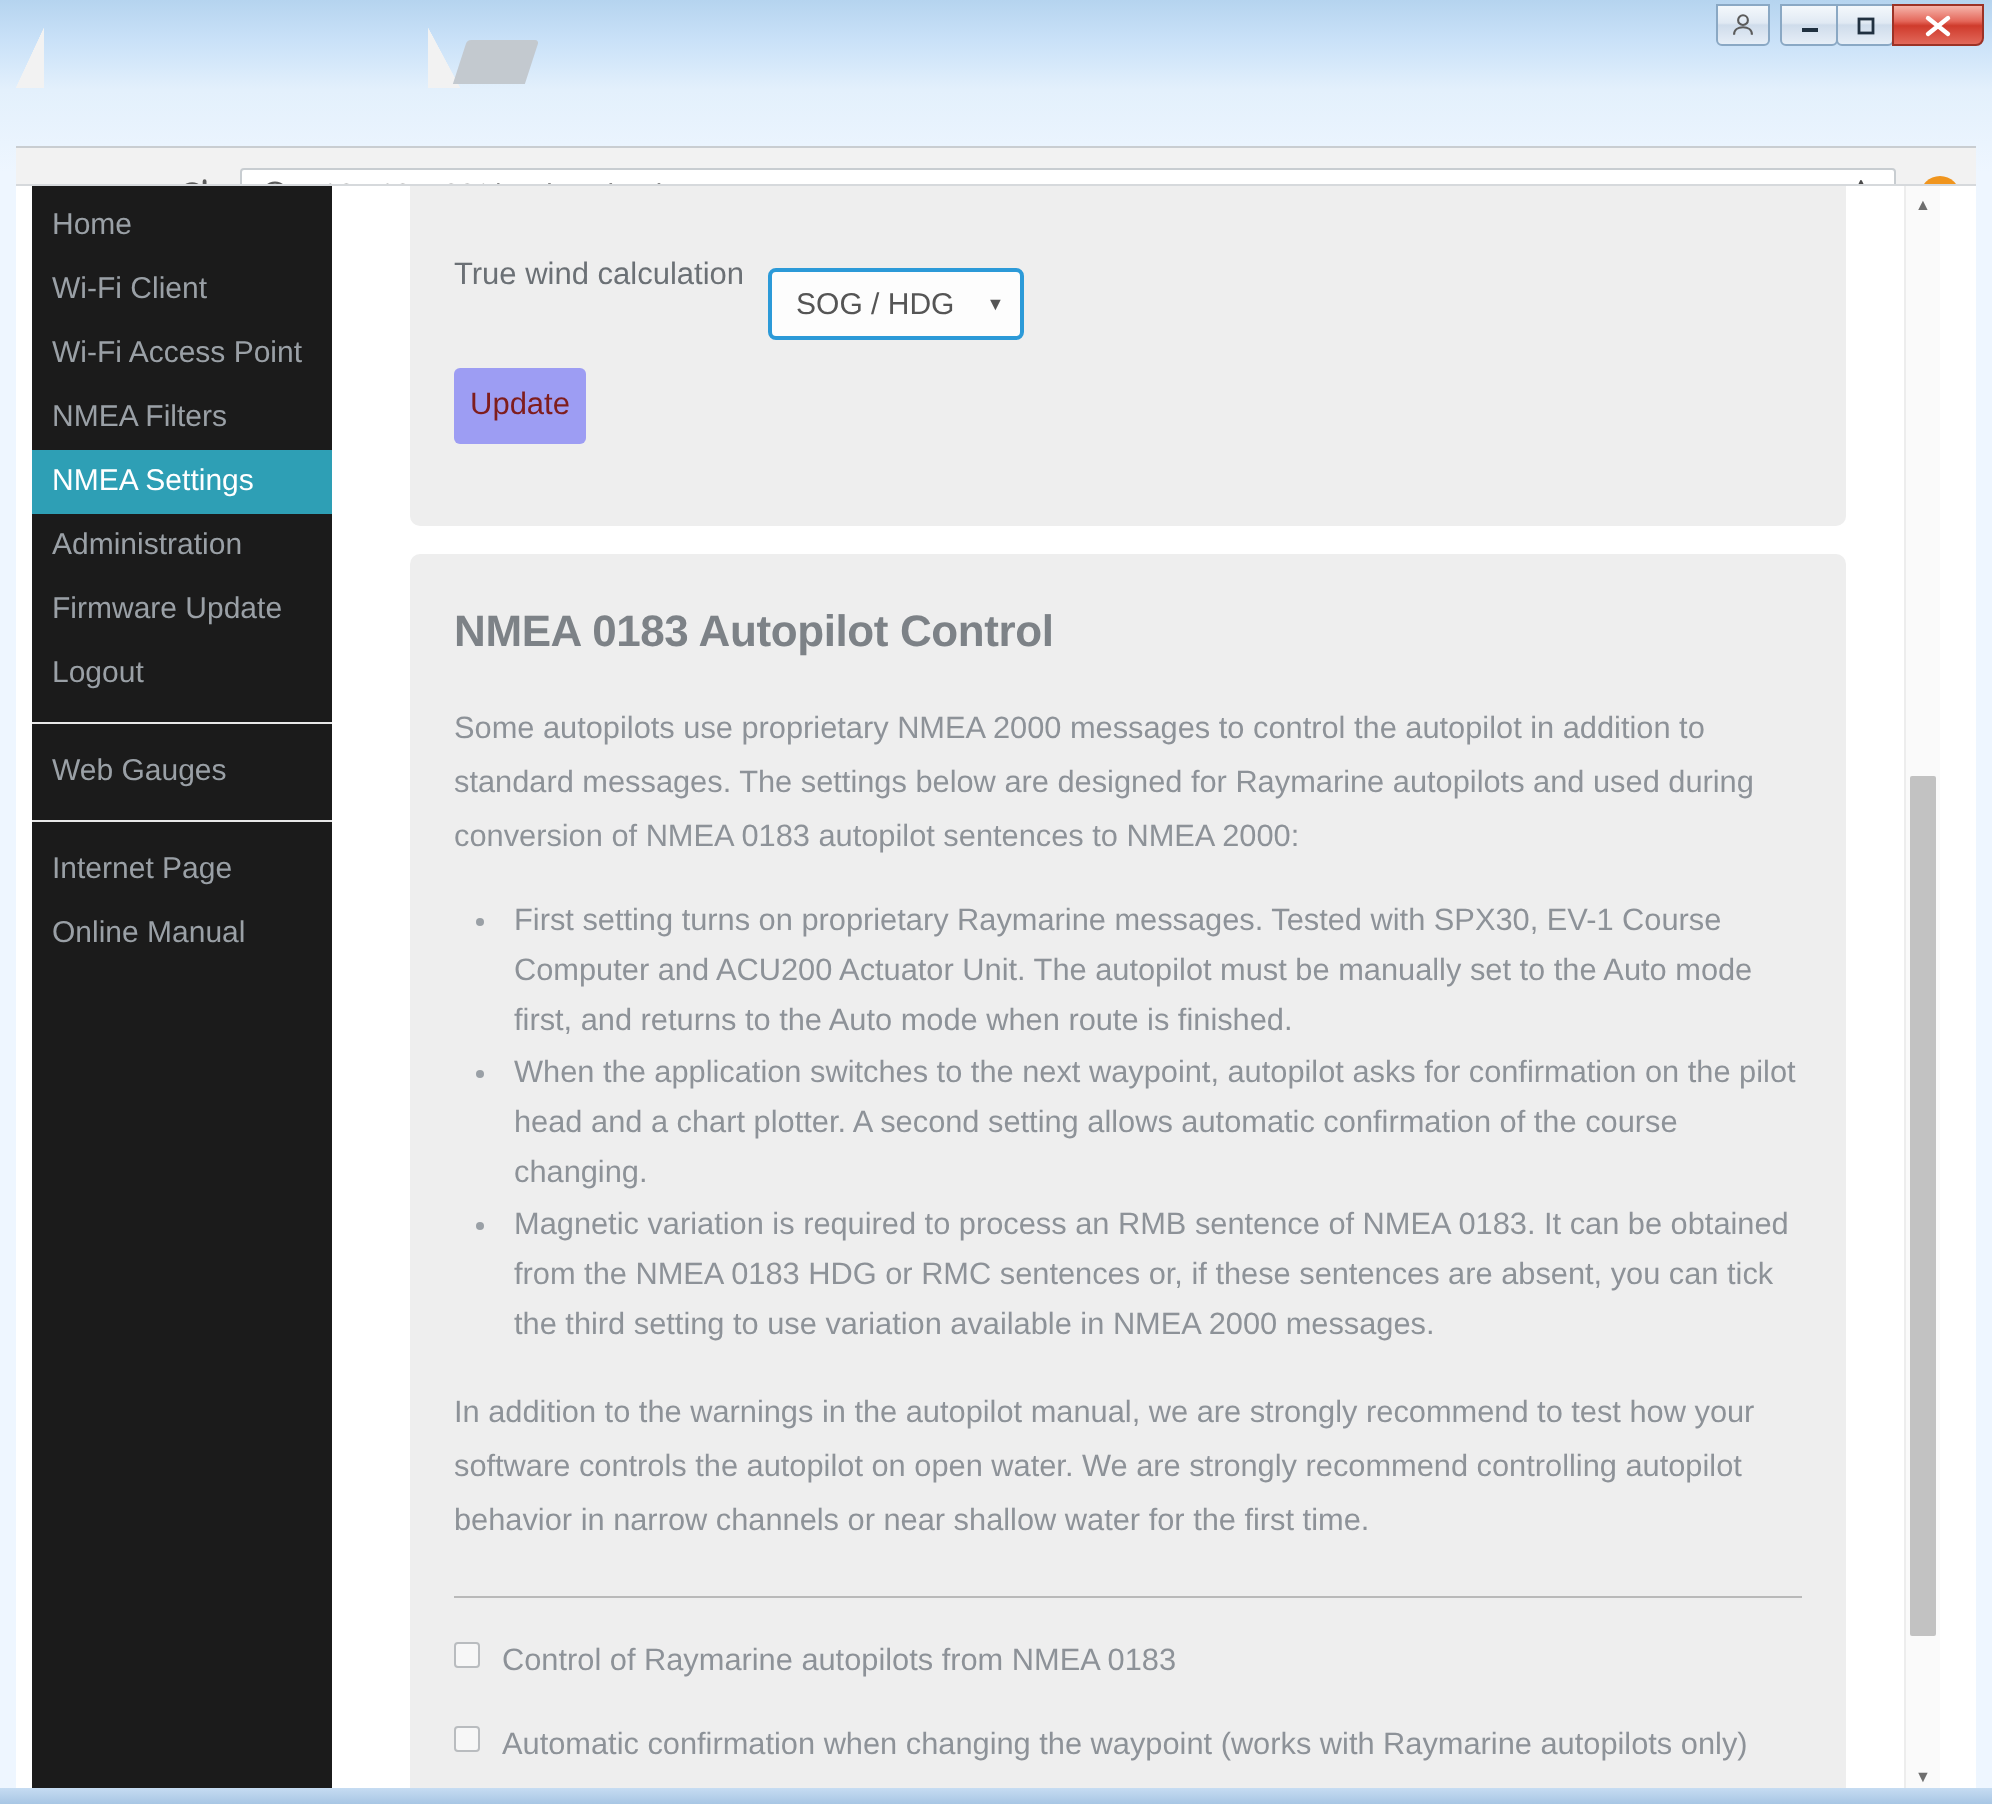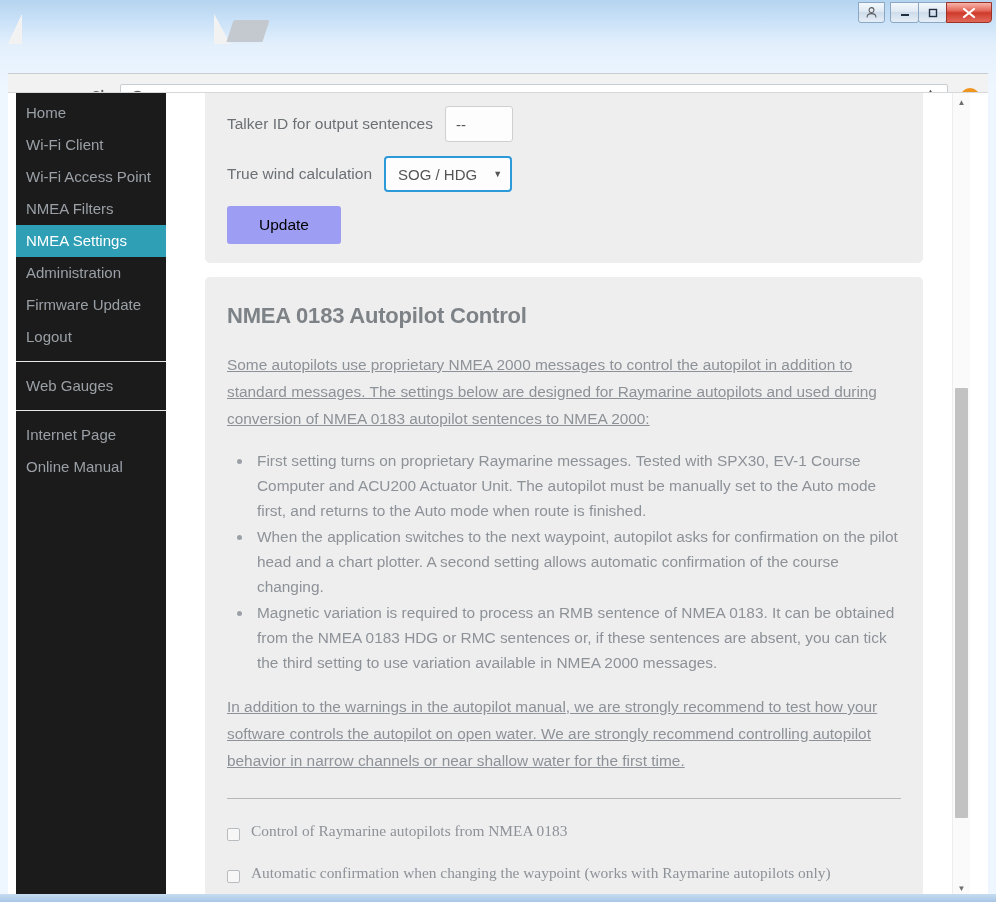"Talker ID for output sentences" div.form-row { html: <div> <span>Talker ID for output sentences</span> <input> </div> -> none }
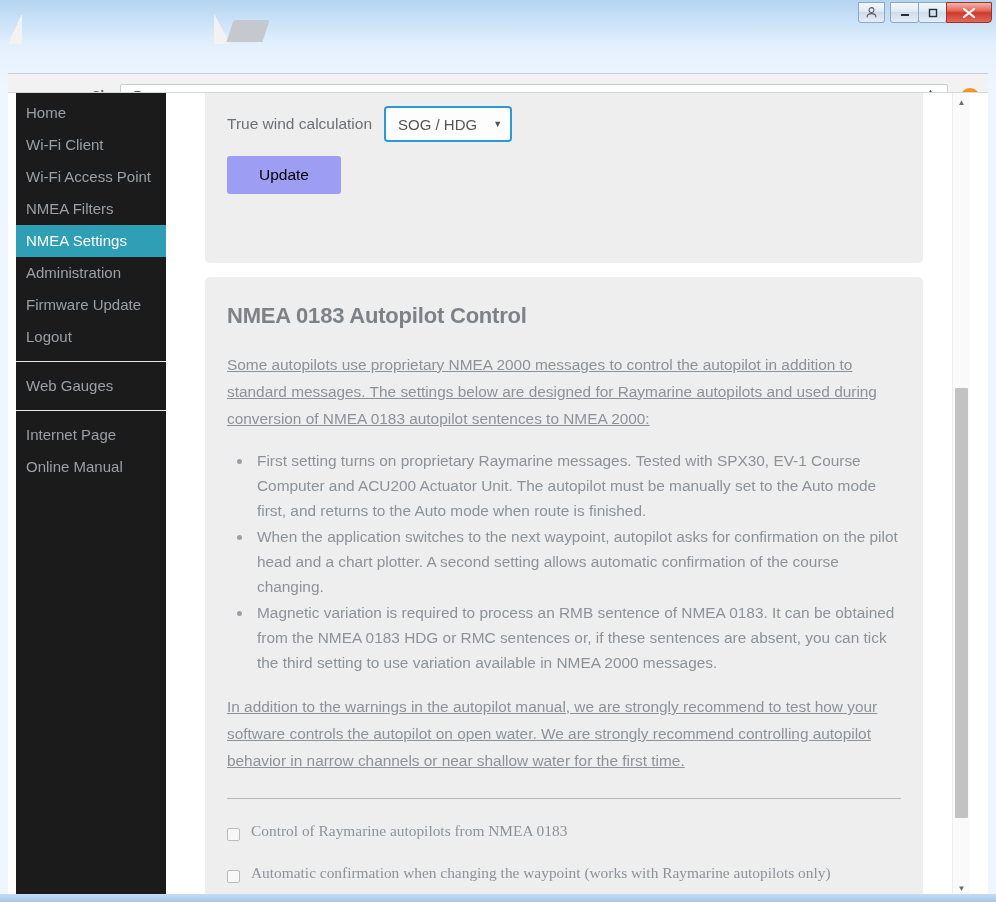"SOG / HDG" #wind-select { margin-top: none -> 28px }
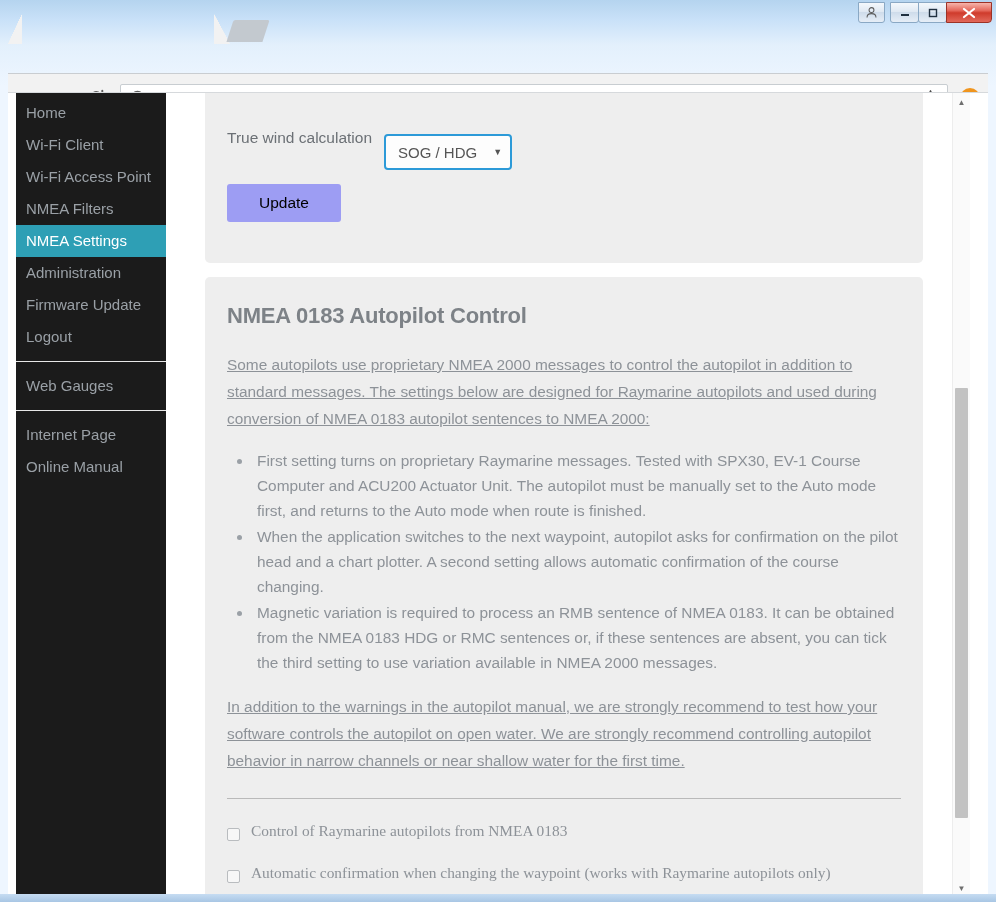"Update" #update-btn { color: #000000 -> #7f1d1d; padding: 10px 32px -> 10px 8px }
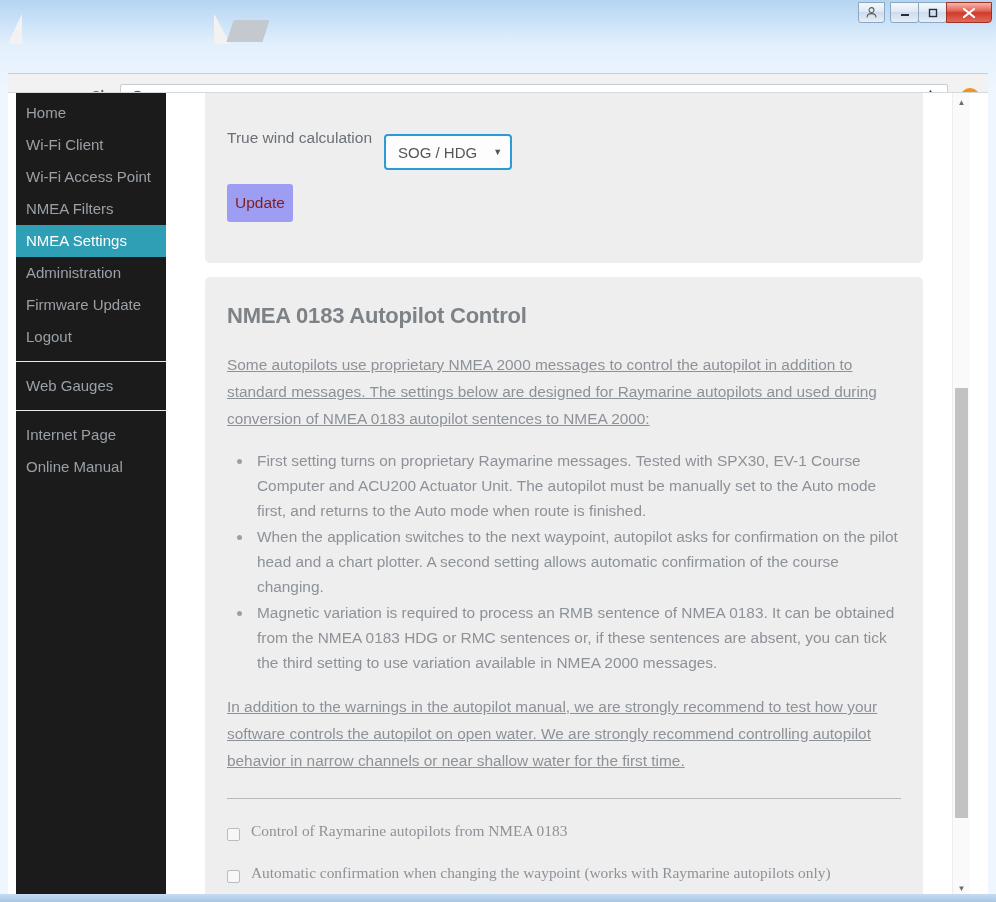"Some autopilots use proprietary NMEA" #panel-main p { text-decoration: underline -> none }
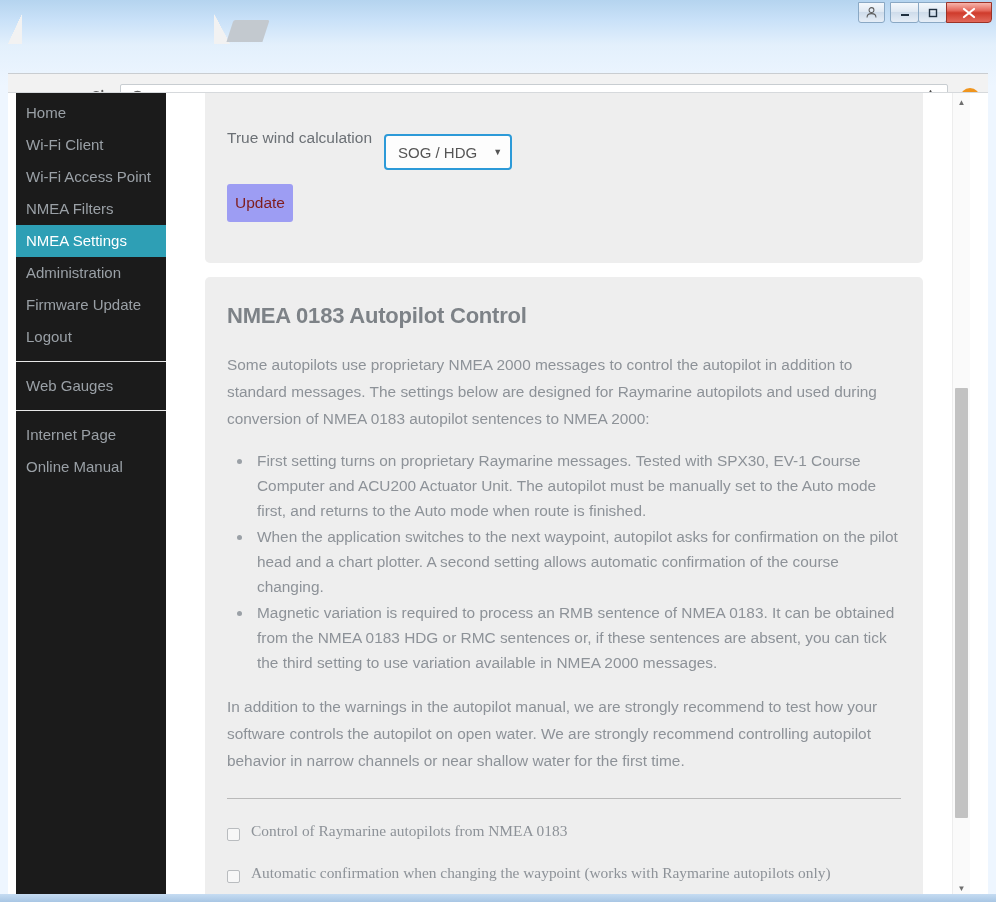"Control of Raymarine autopilots from" .check-row { align-items: flex-end -> flex-start; font-family: Liberation Serif, serif -> none }
